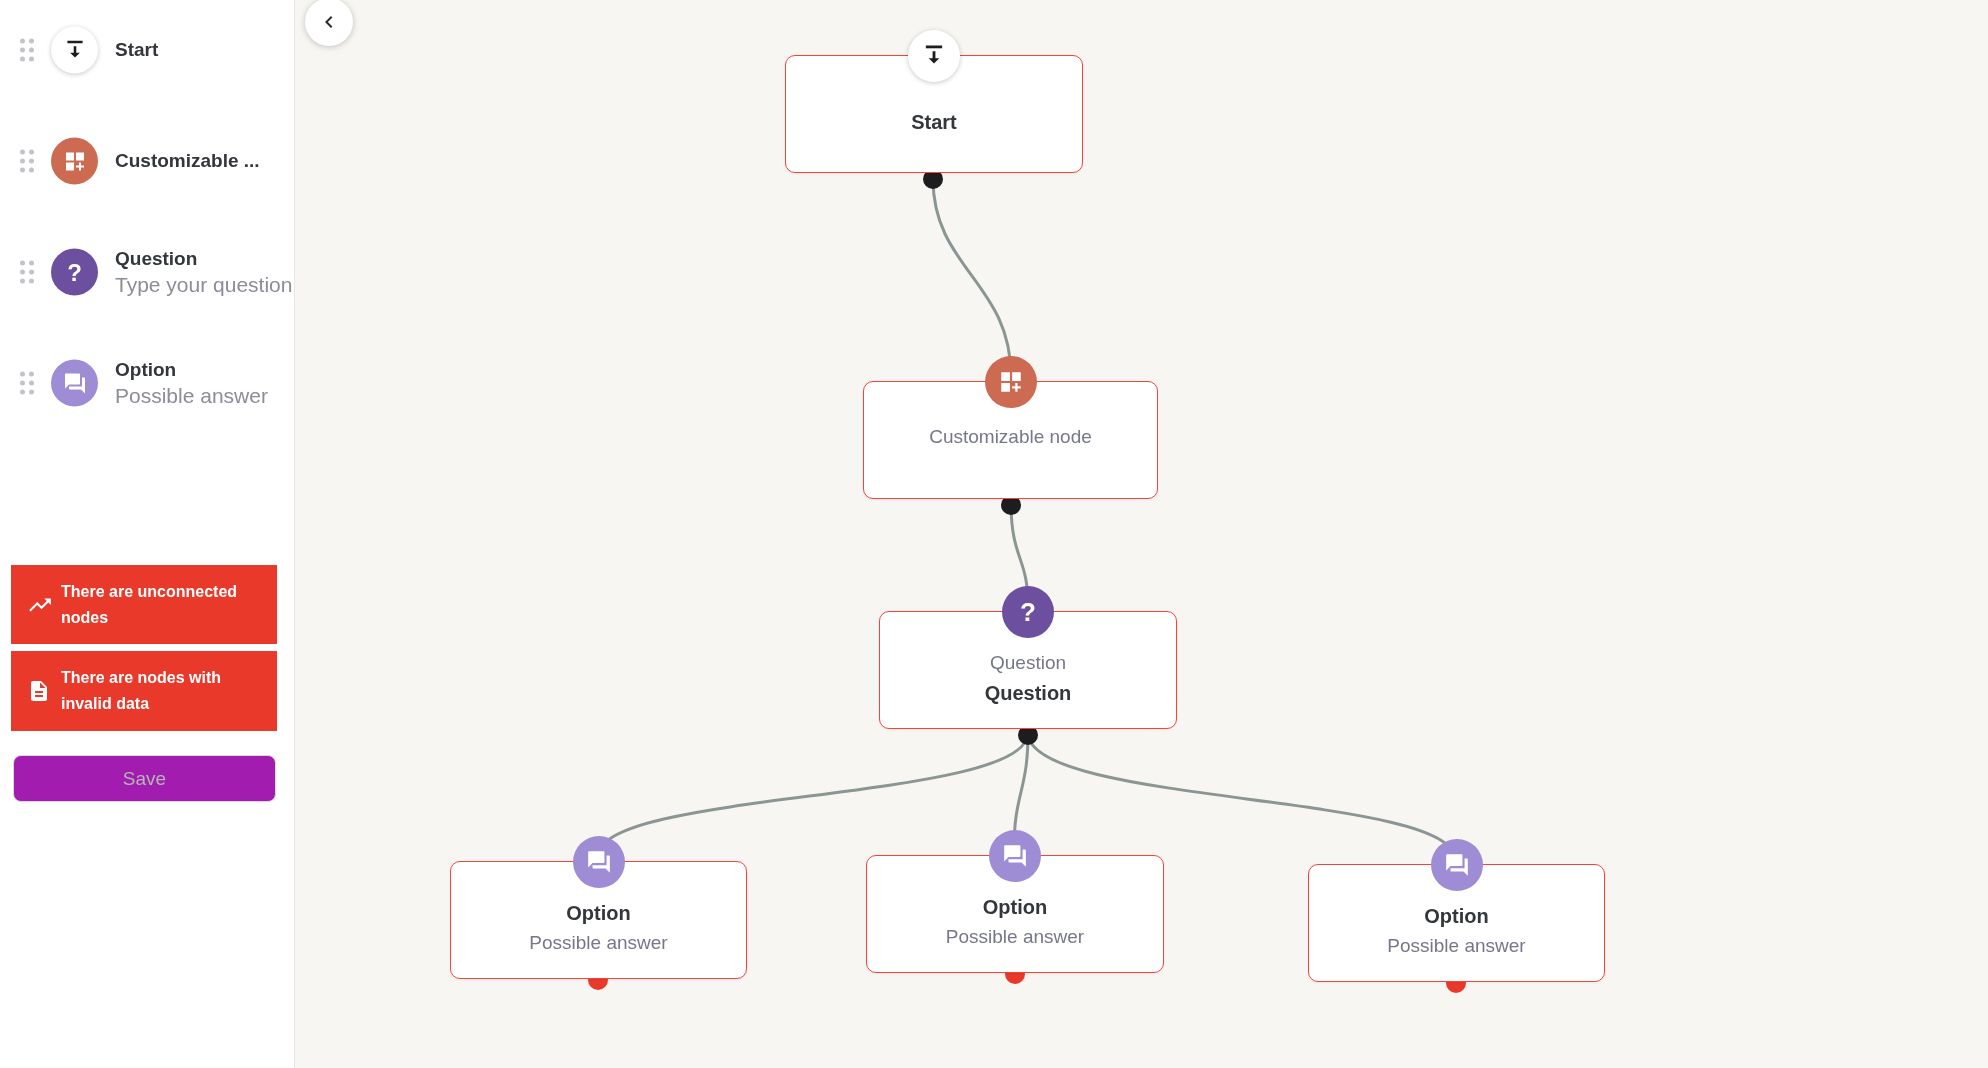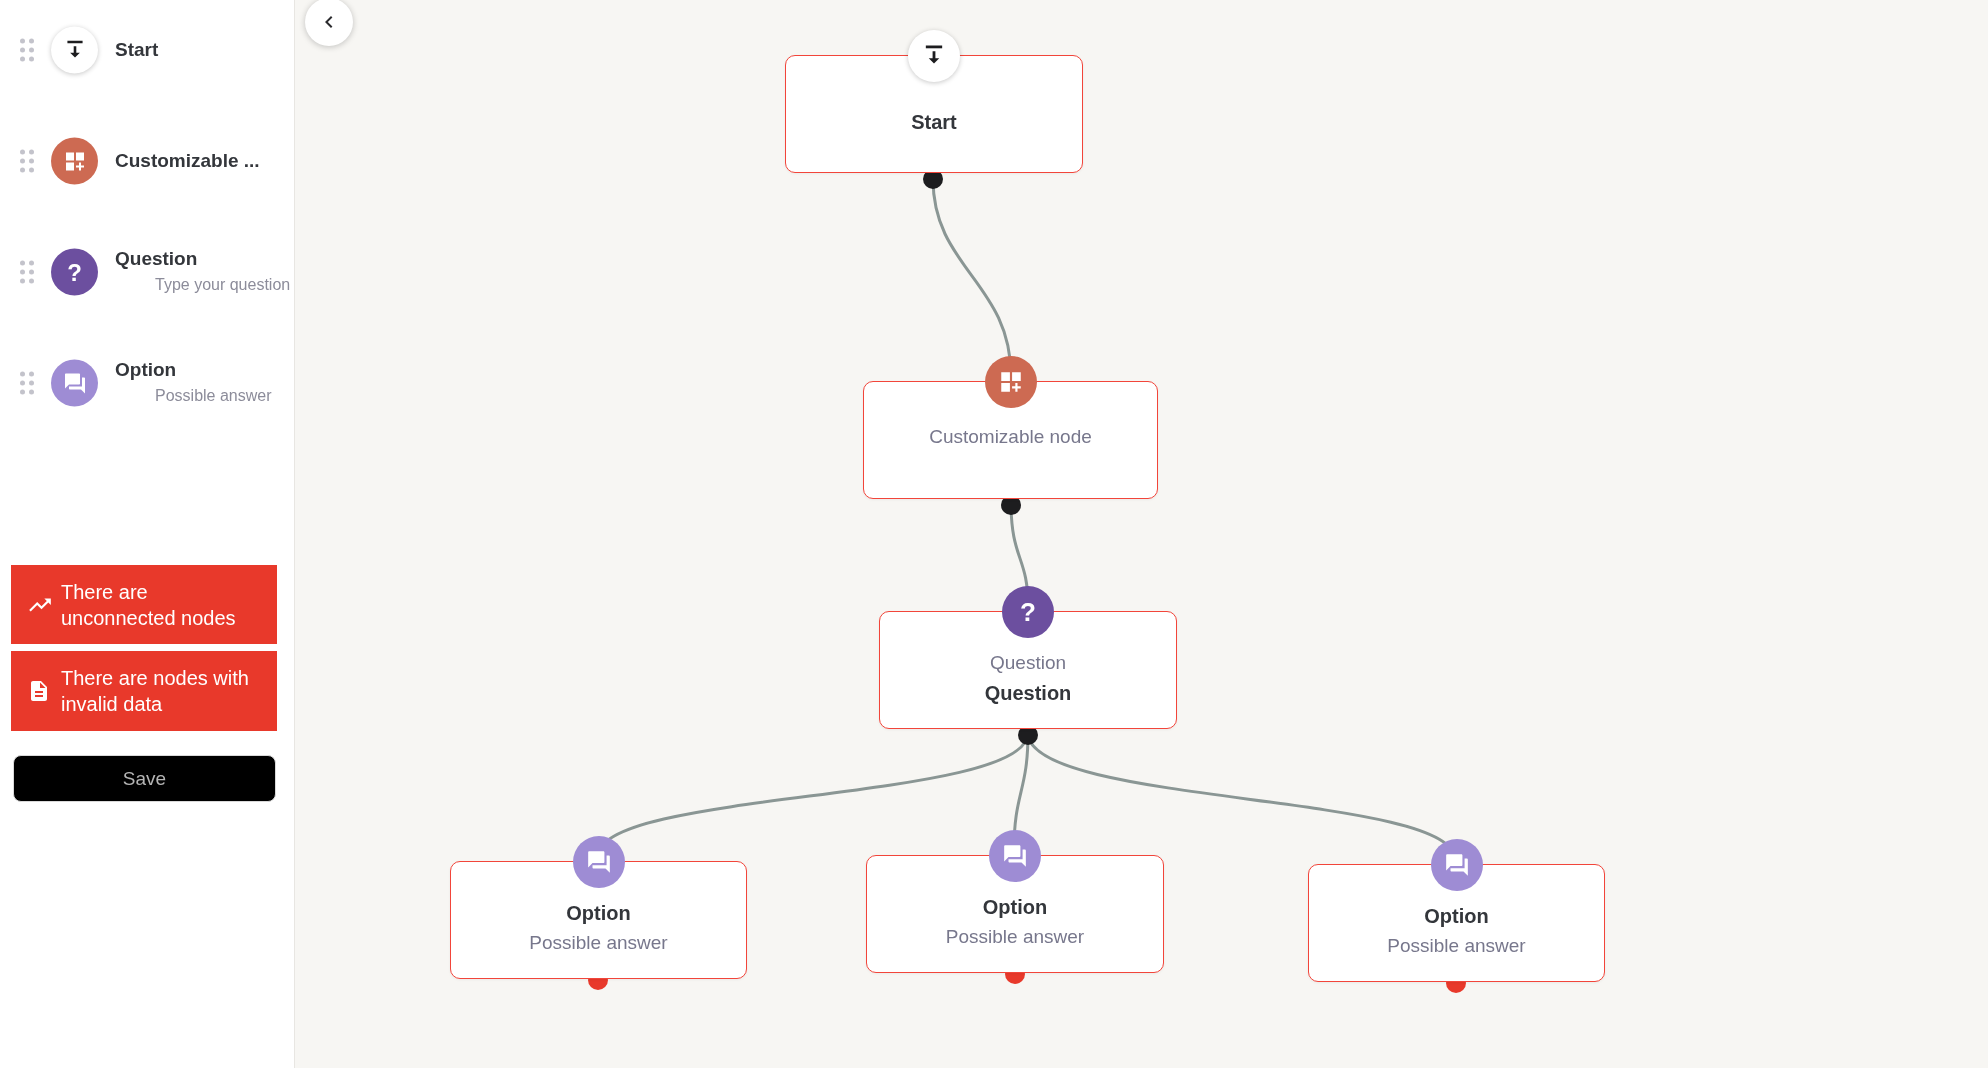"Type your question" .pal-sub { font-size: 16px -> 21px; margin-left: 40px -> none }
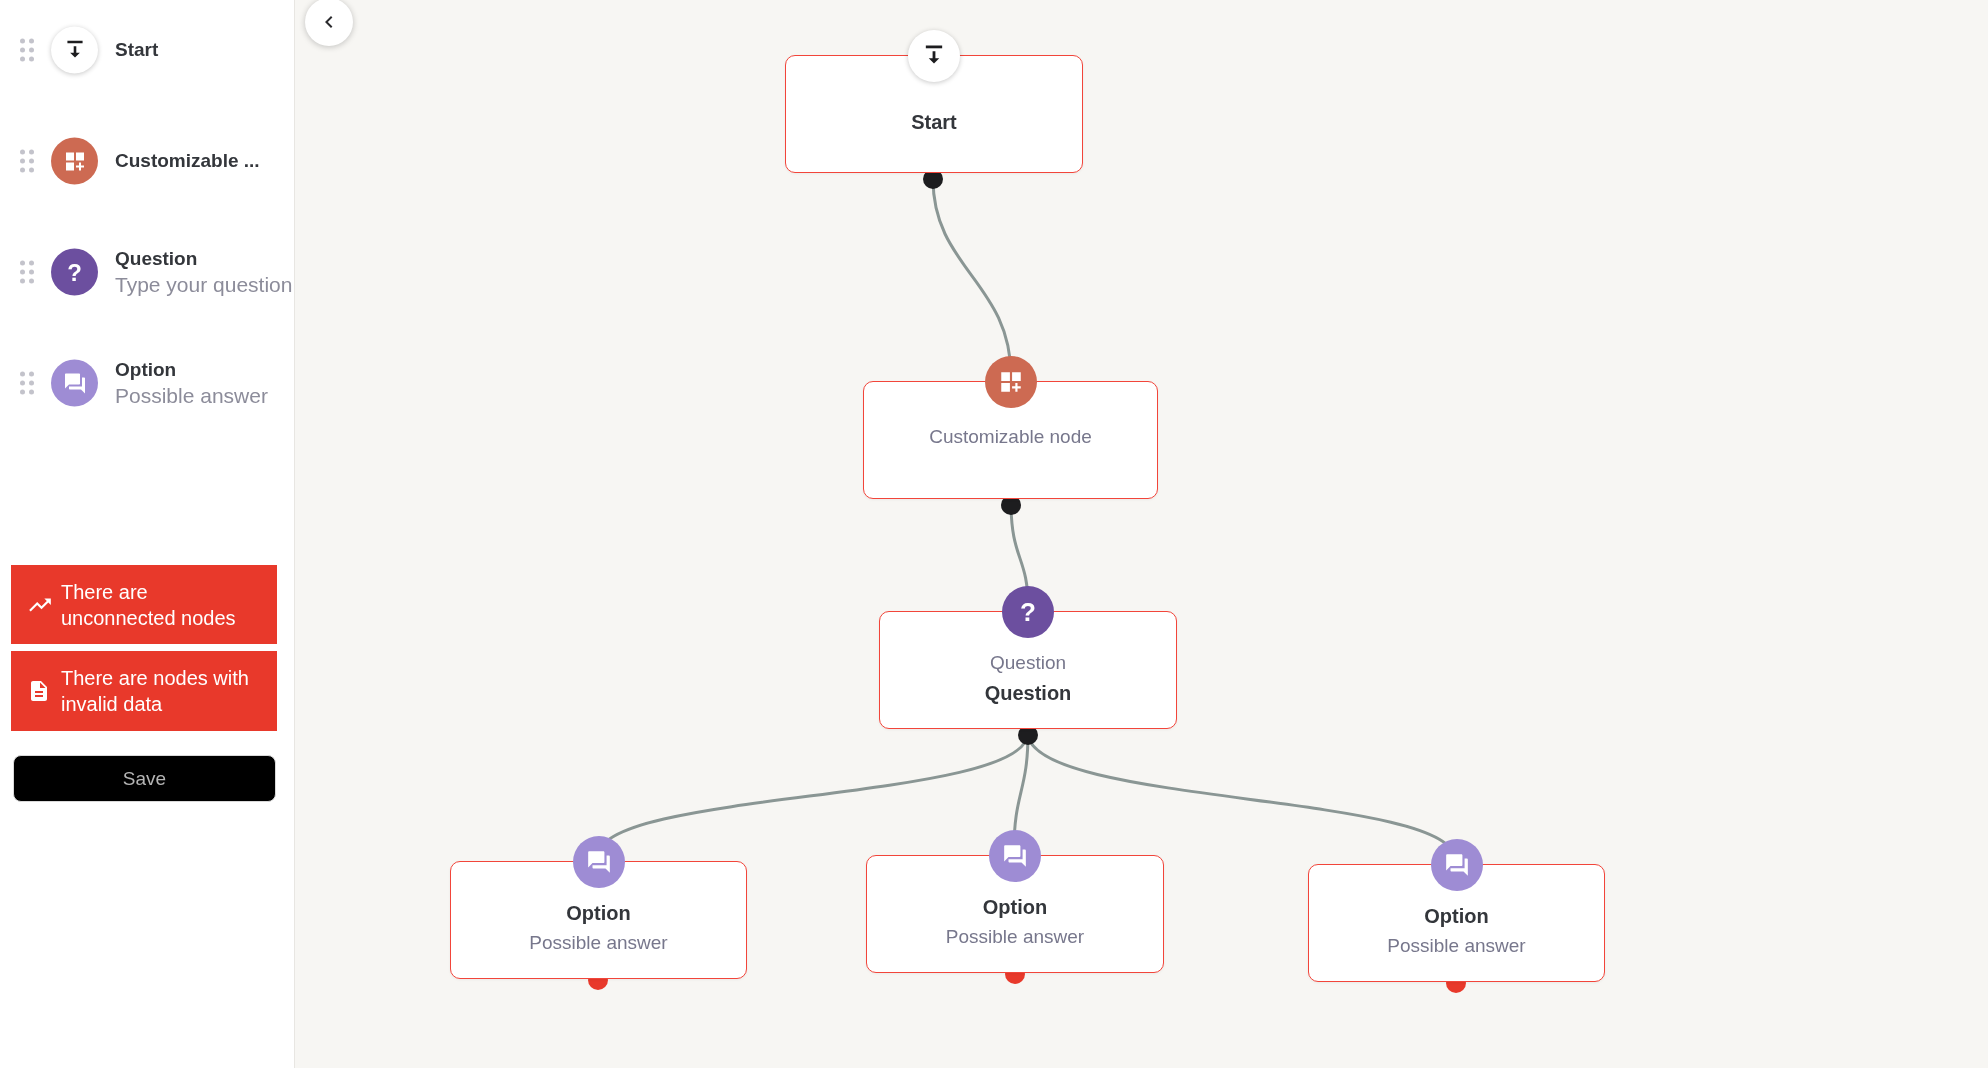"There are unconnected nodes" .warn-text { font-size: 20px -> 16px; font-weight: 400 -> 700 }
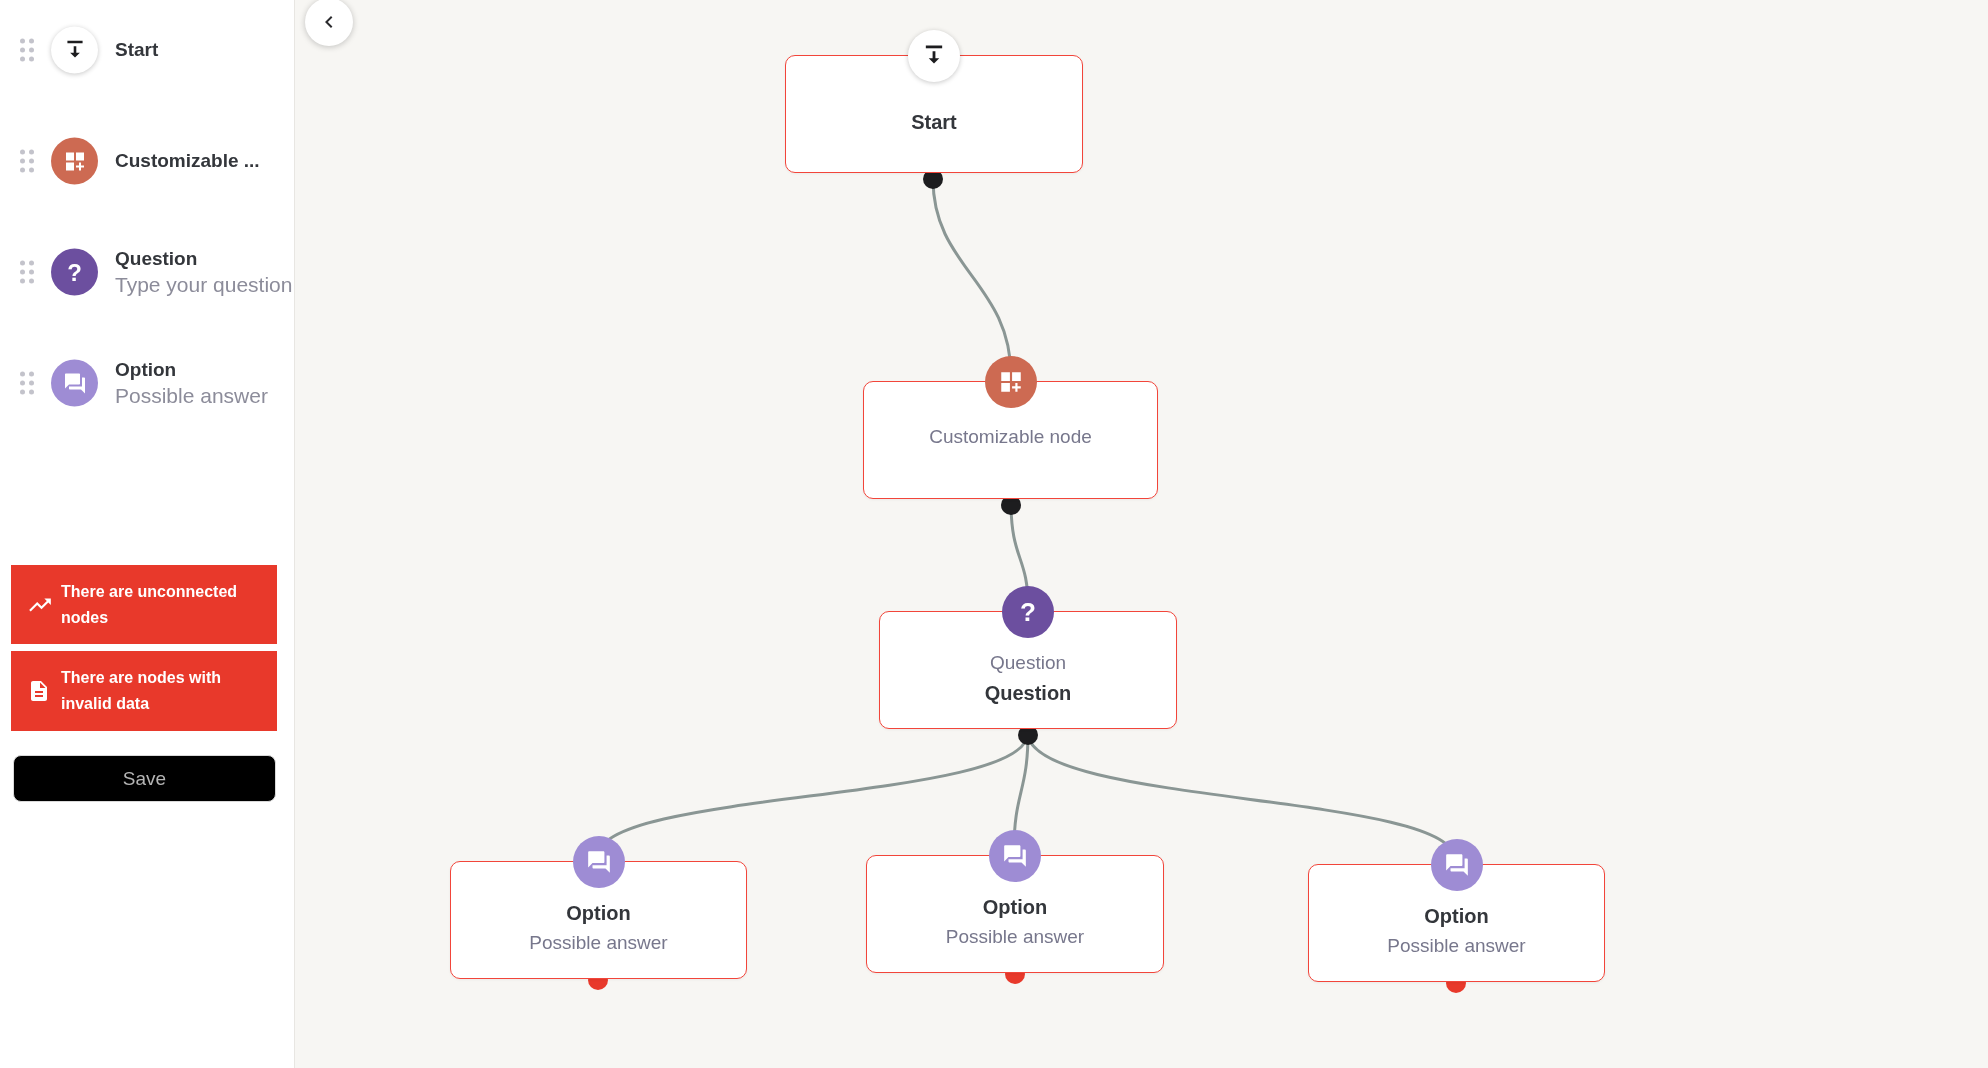"Save" .save-btn { background: #000000 -> #a21caf }
